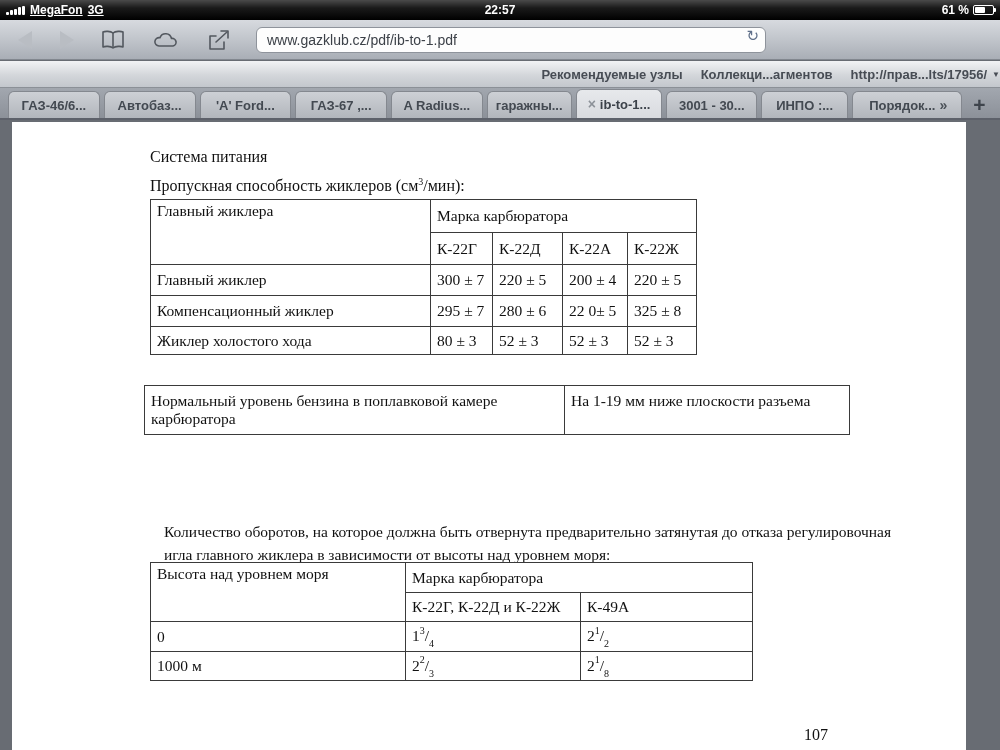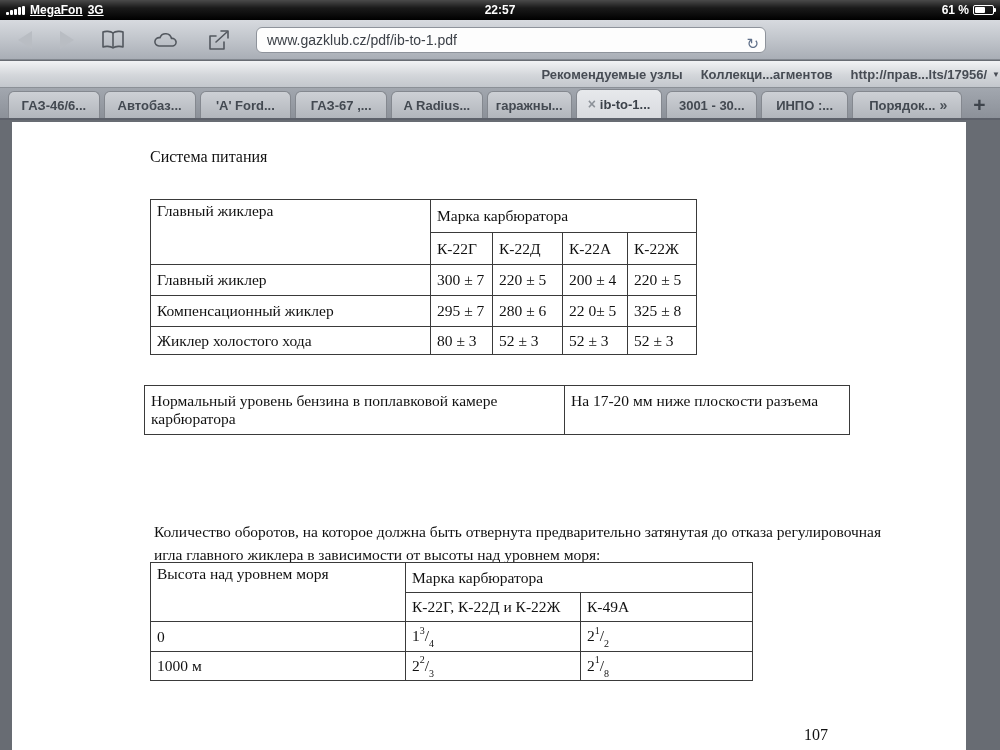"www.gazklub.cz/pdf/ib-to-1.pdf" .url-wrap { align-items: flex-end -> flex-start }
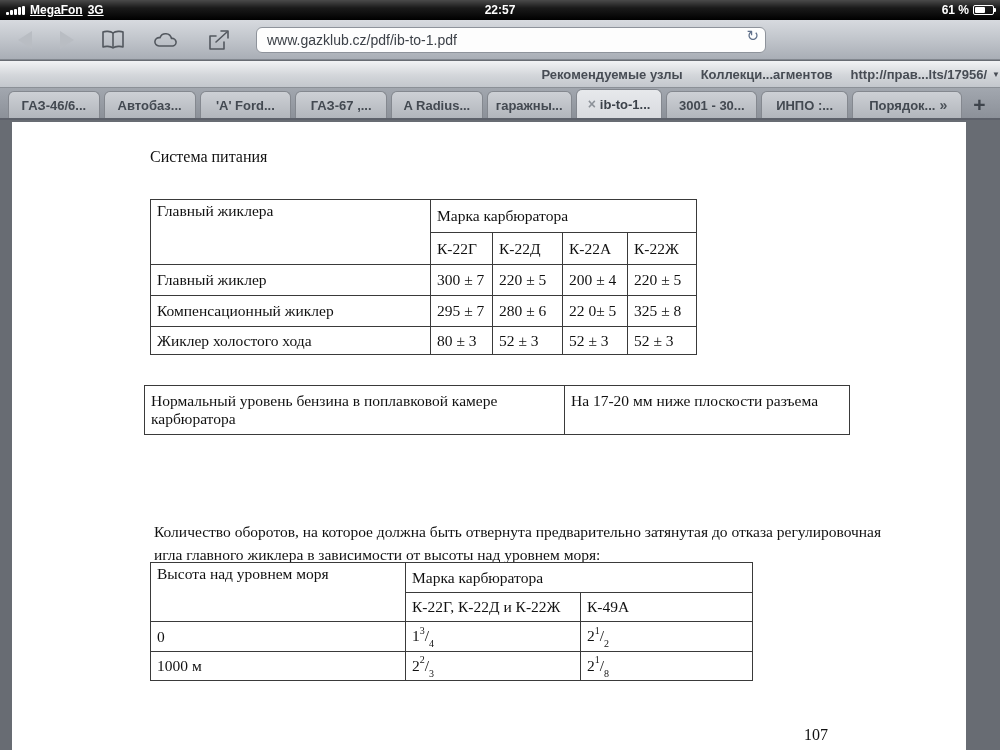"Пропускная способность жиклеров" div.doc-abs { html: none -> <div> <span>Пропускная способность жиклеров (см</span><sup>3</sup><span>/мин):</span> </div> }
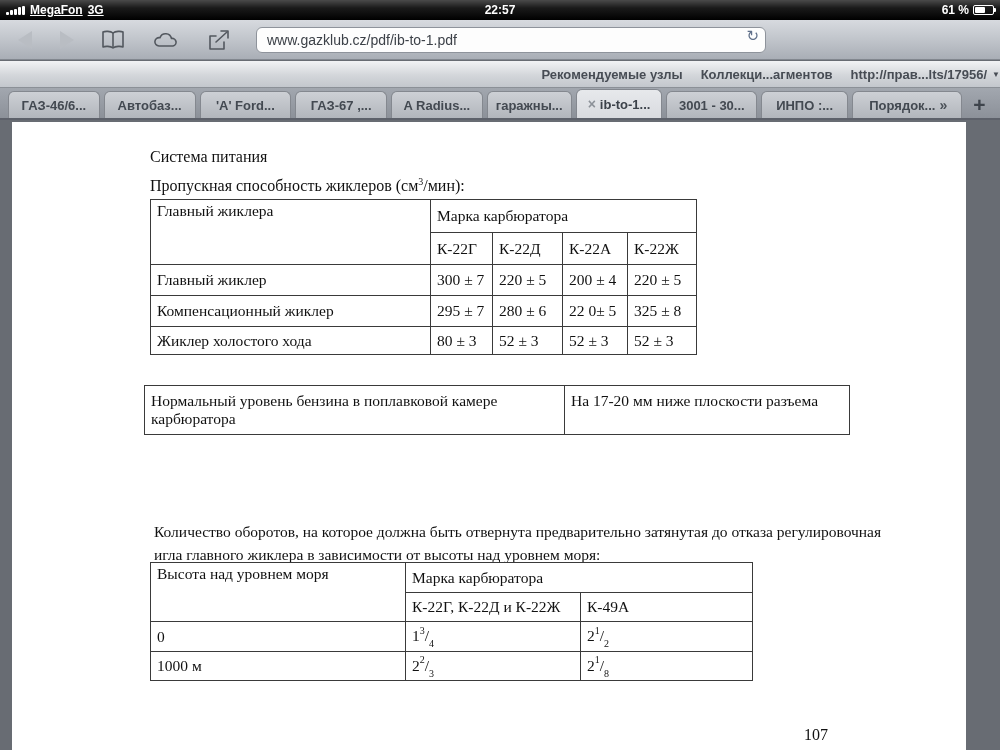"На 17-20 мм ниже плоскости" td.vtop { text: 17-20 -> 1-19 }
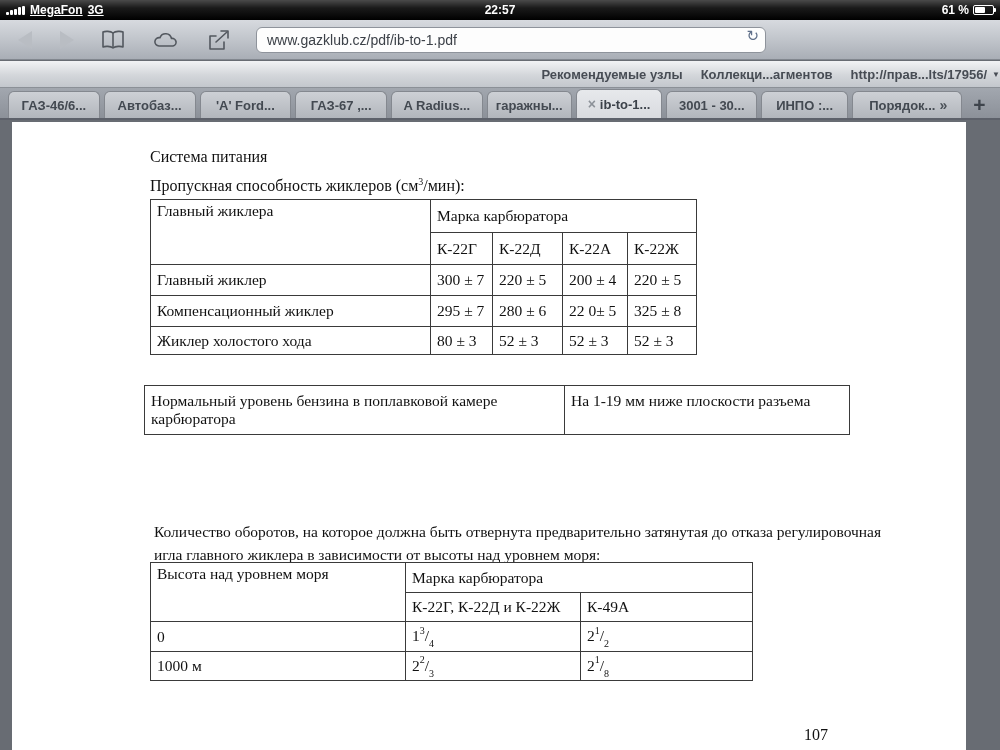"Количество оборотов, на которое должна" div.doc-abs { left: 142px -> 152px }
